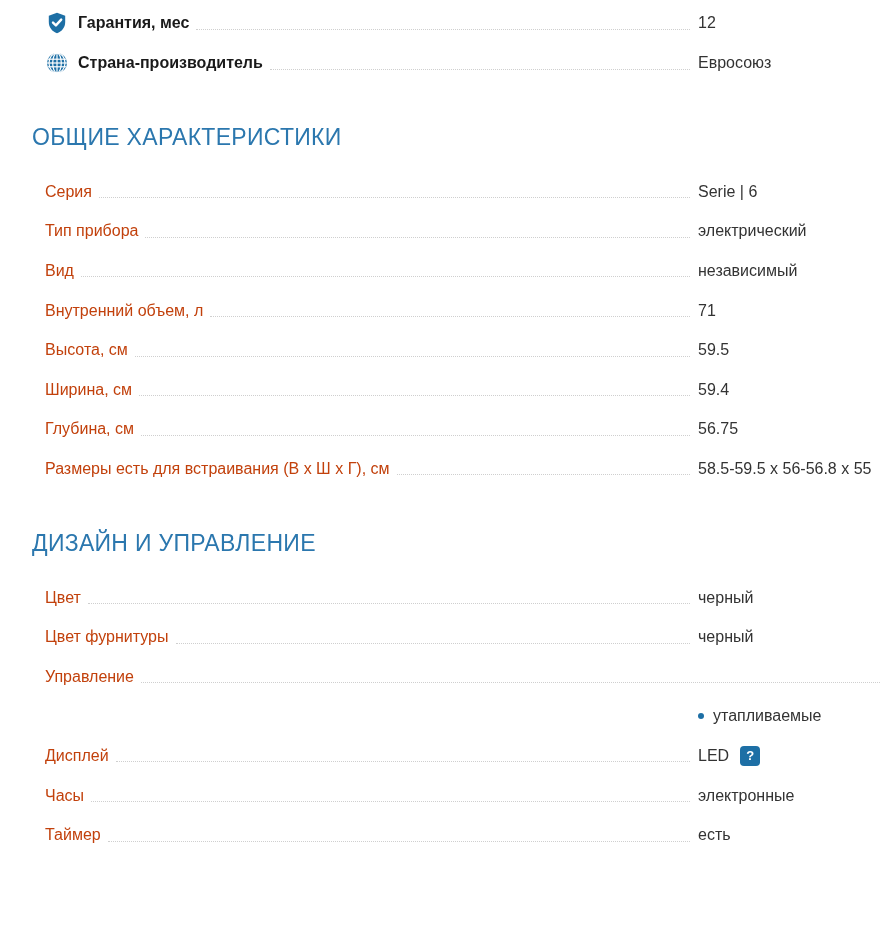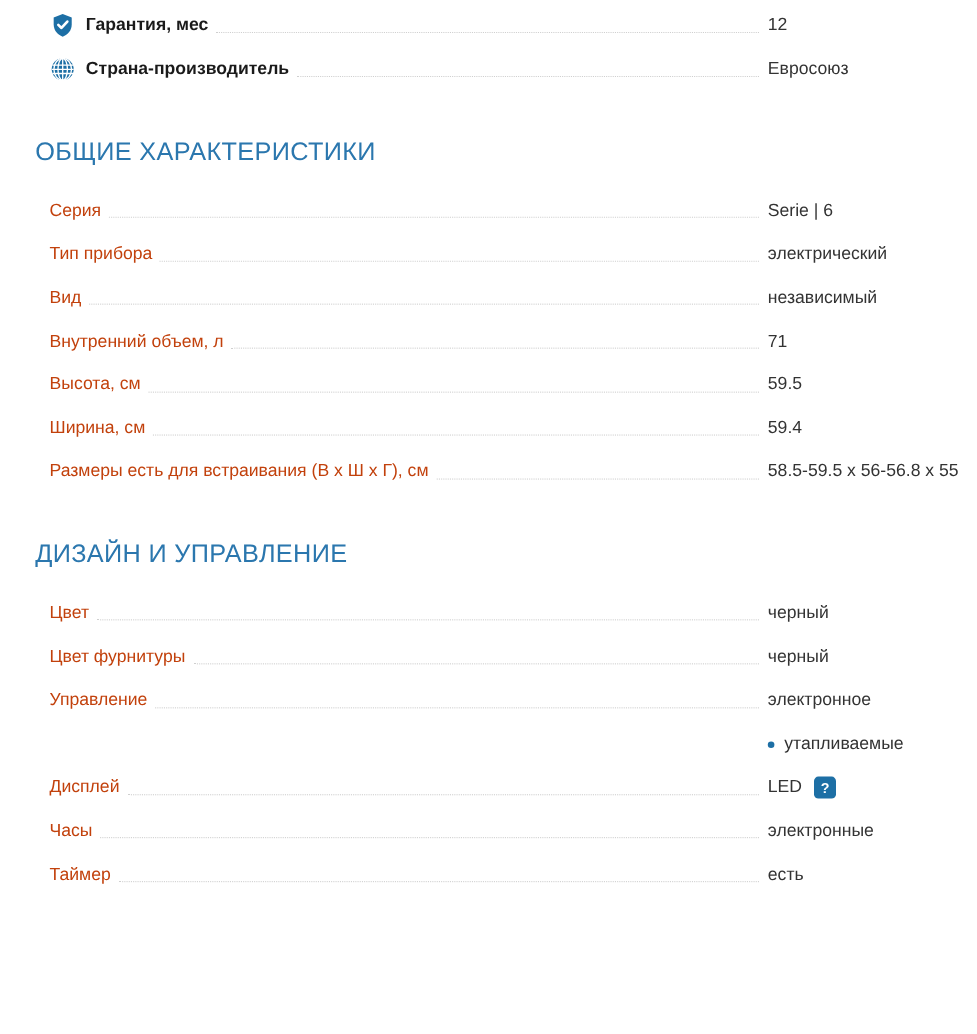"Глубина, см" div.spec-row { html: none -> <div> <span>Глубина, см</span> <span></span> <span>56.75</span> </div> }
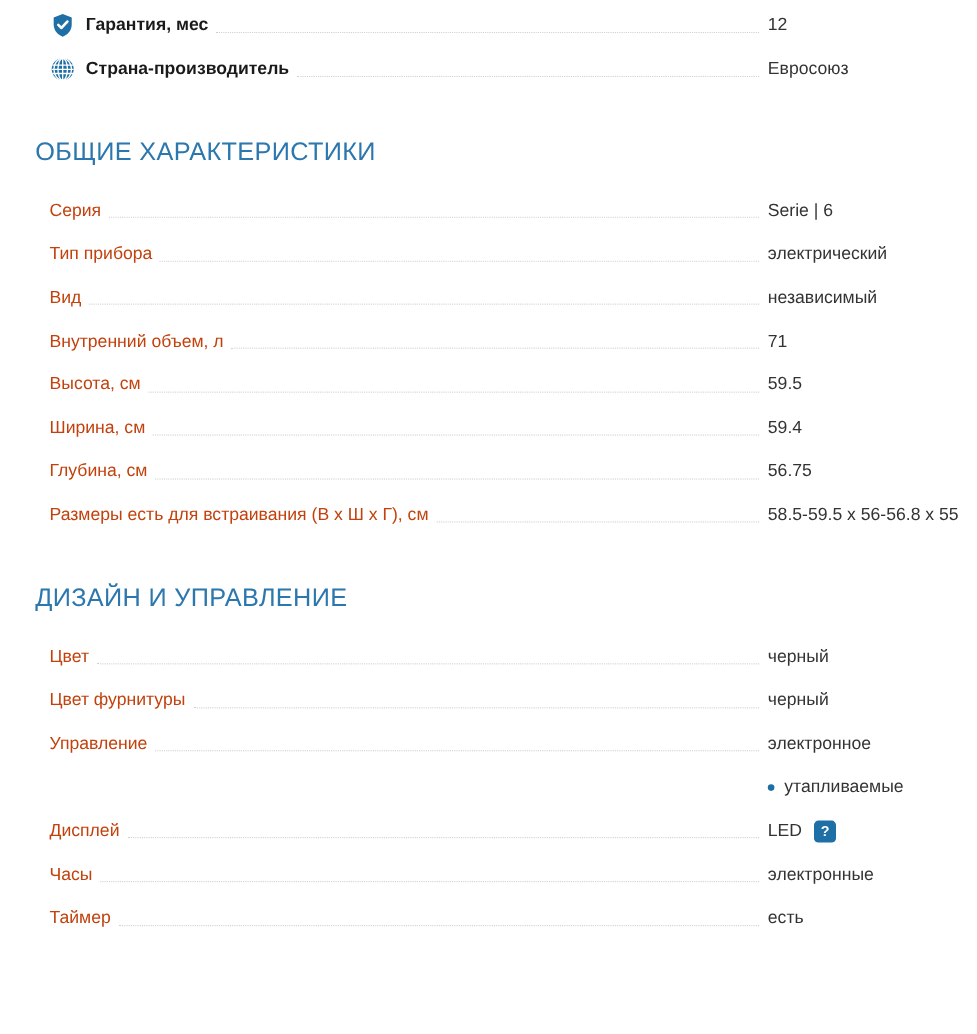"электронное" span.value { html: <span>электронное</span> -> none }
